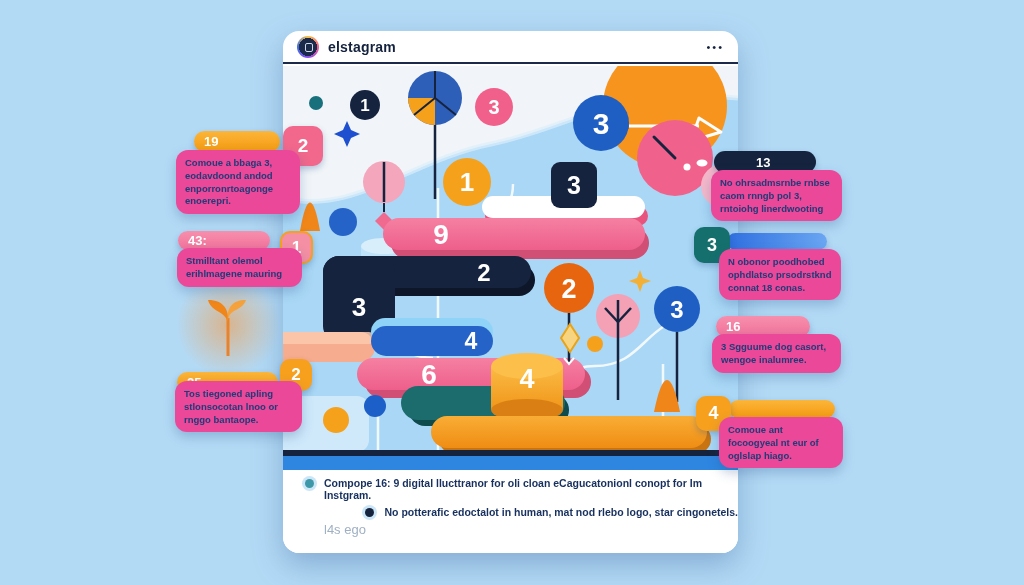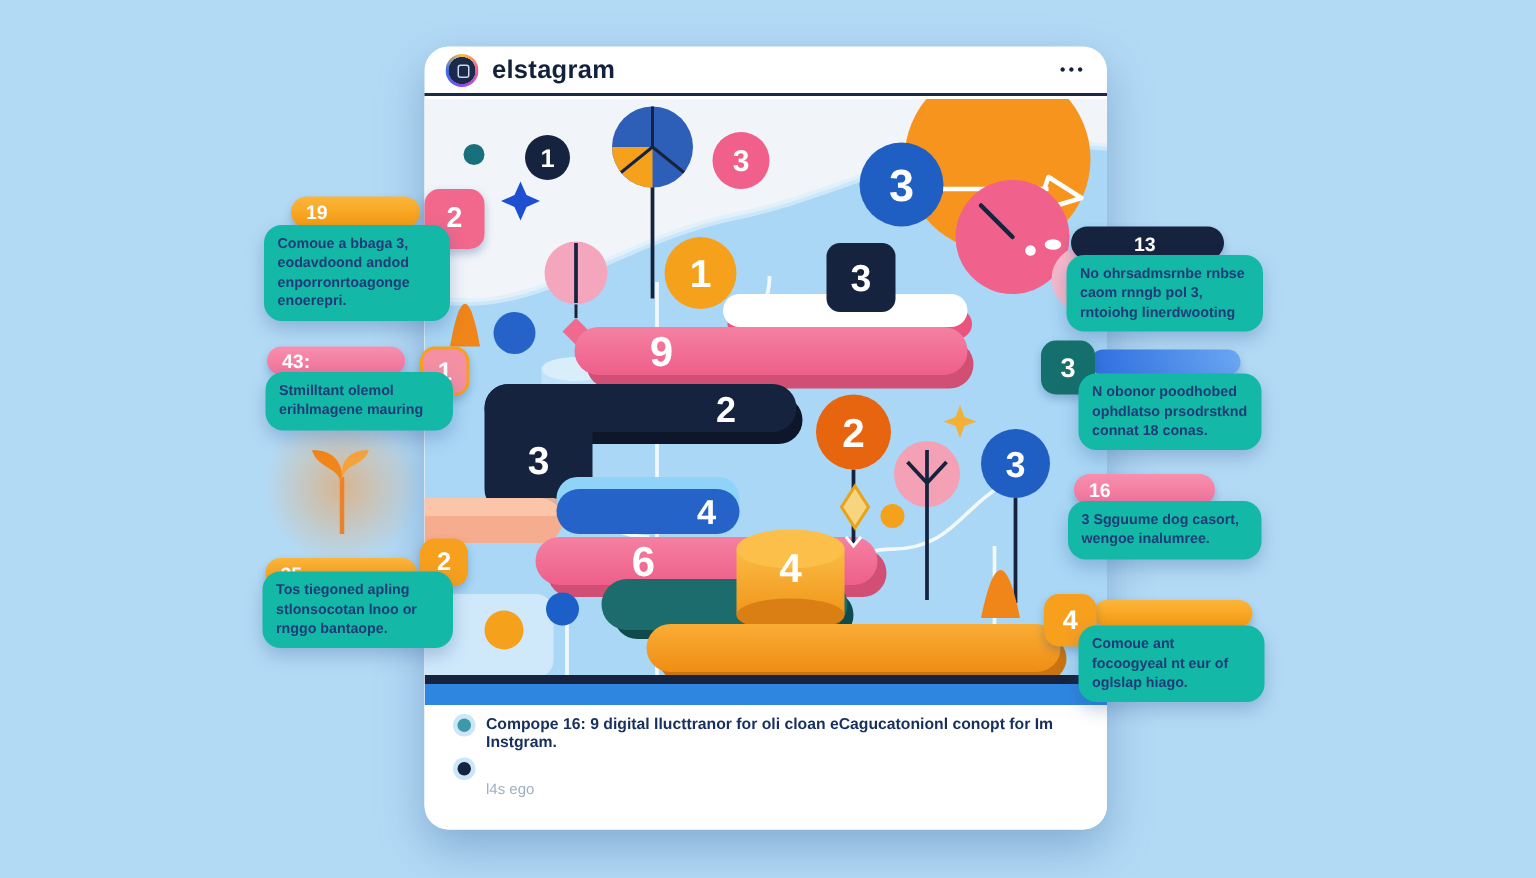"elstagram" .username { font-size: 17px -> 14px }
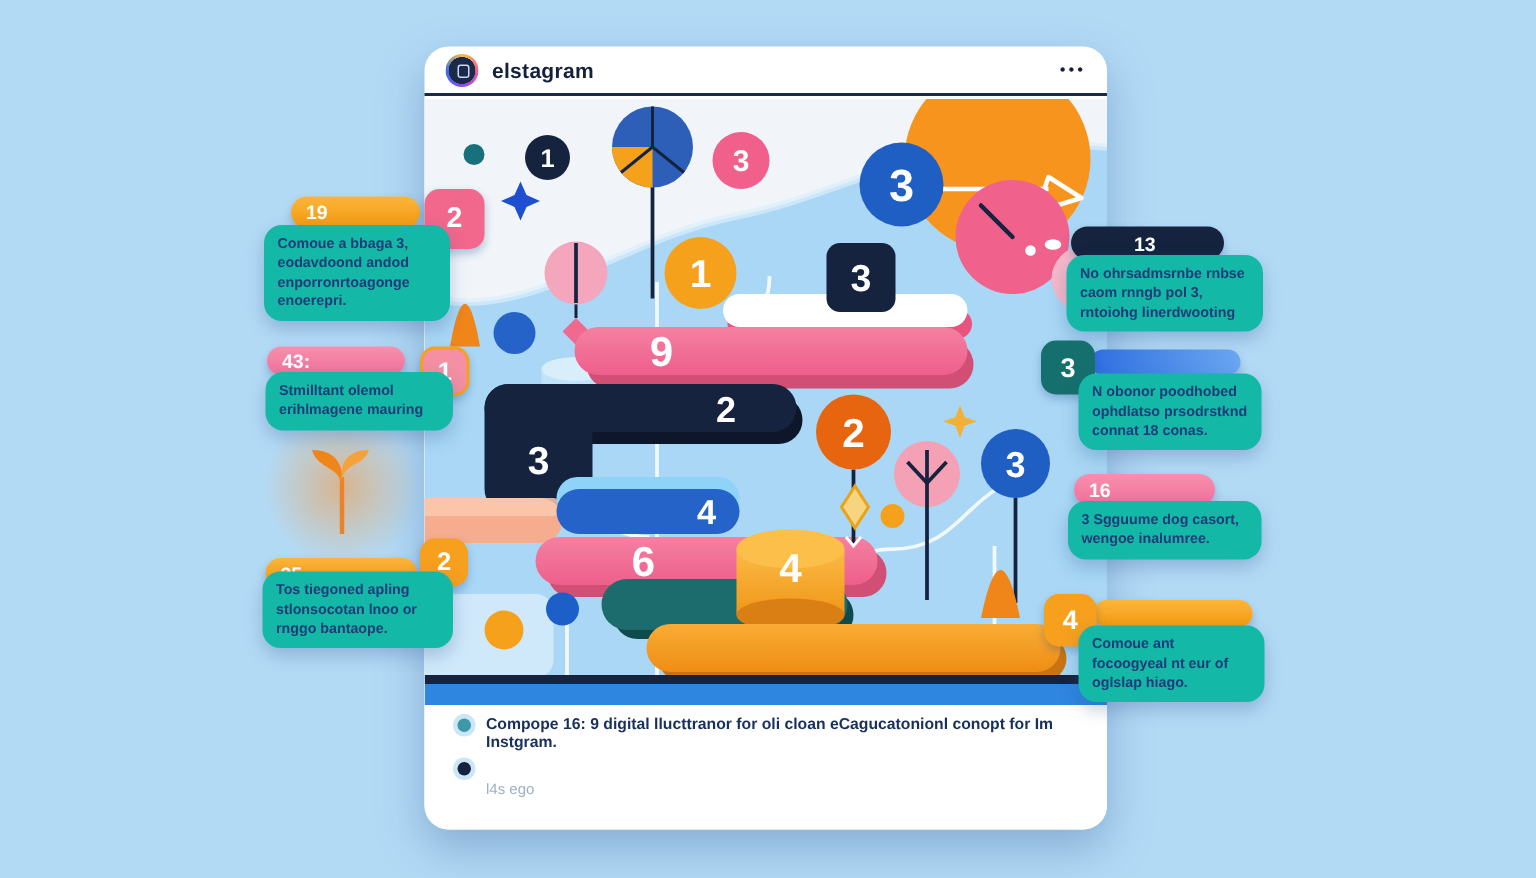"Comoue a bbaga 3, eodavdoond" .callout { background: #14b8a6 -> #ec4899 }
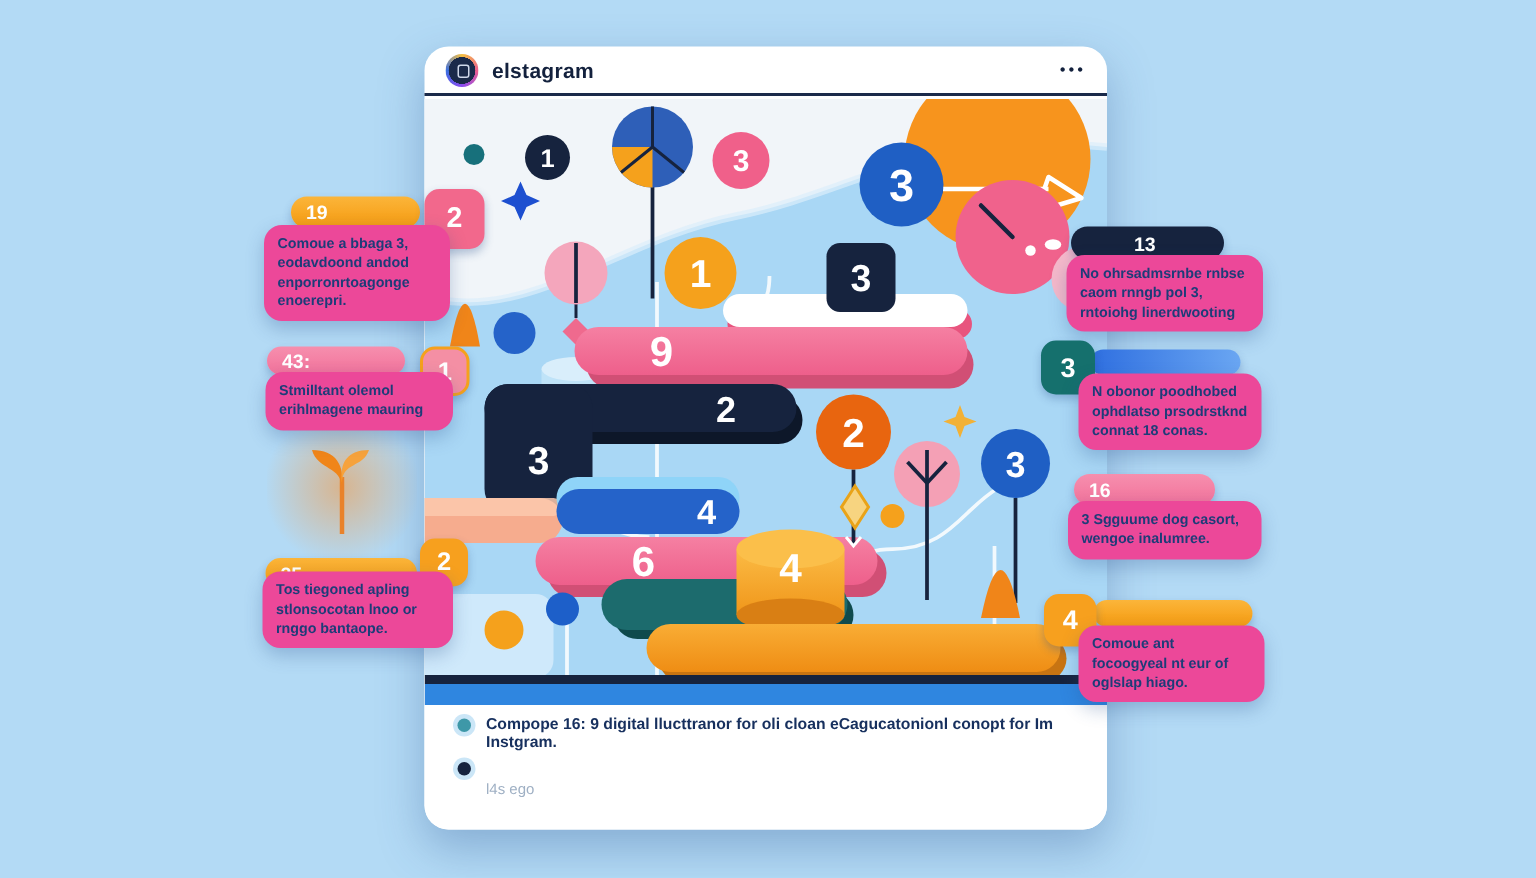"Compope 16: 9 digital llucttranor" .caption-line { justify-content: none -> flex-end }
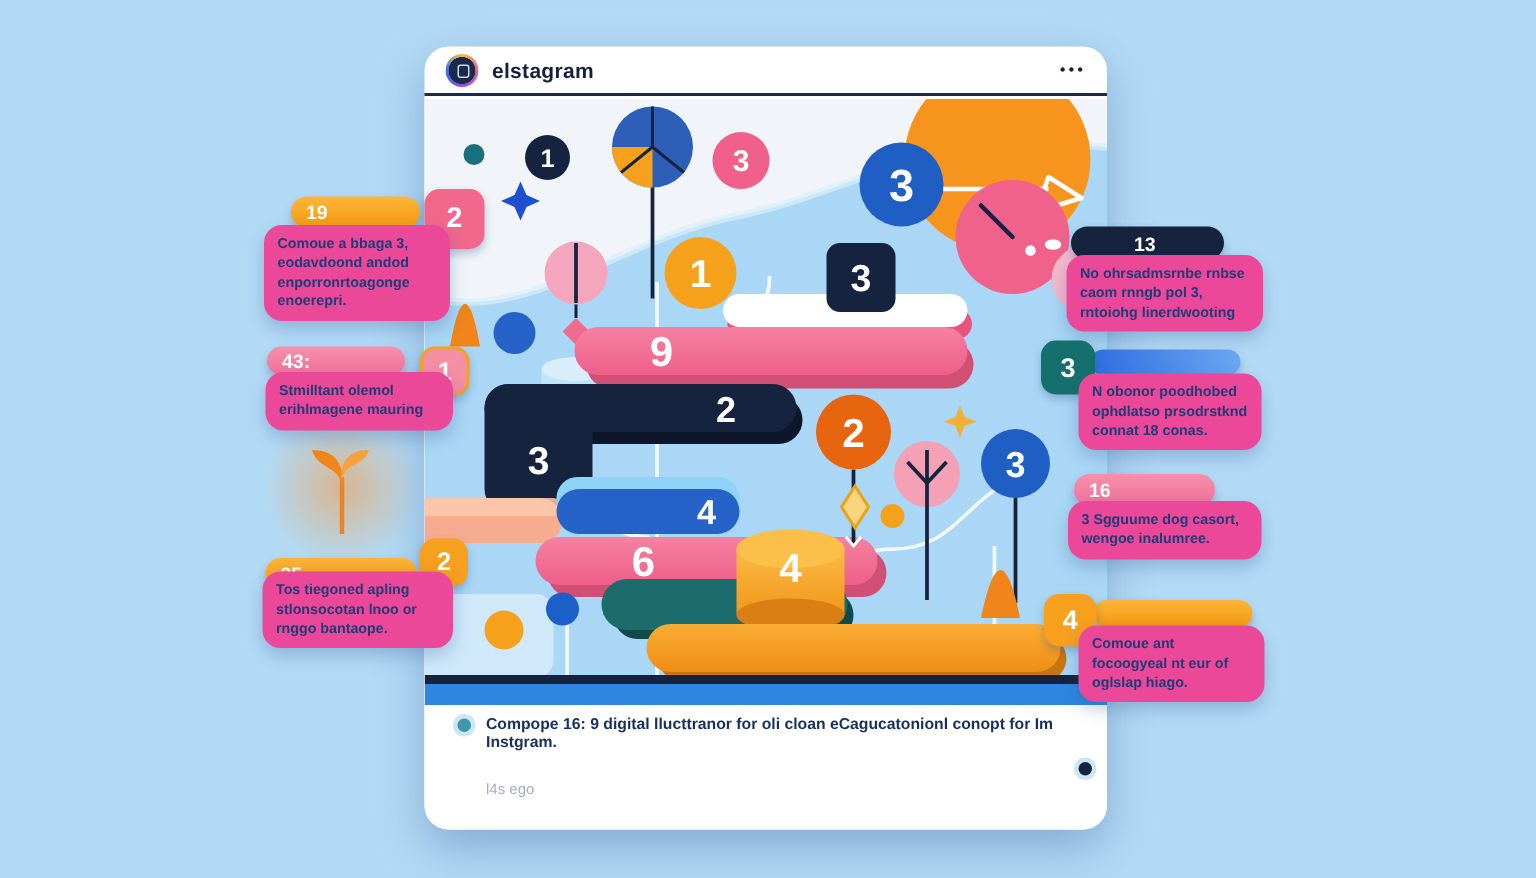"No potterafic edoctalot in human," span.caption-text { html: none -> <span>No potterafic edoctalot in human, mat nod rlebo logo, star cingonetels.</span> }
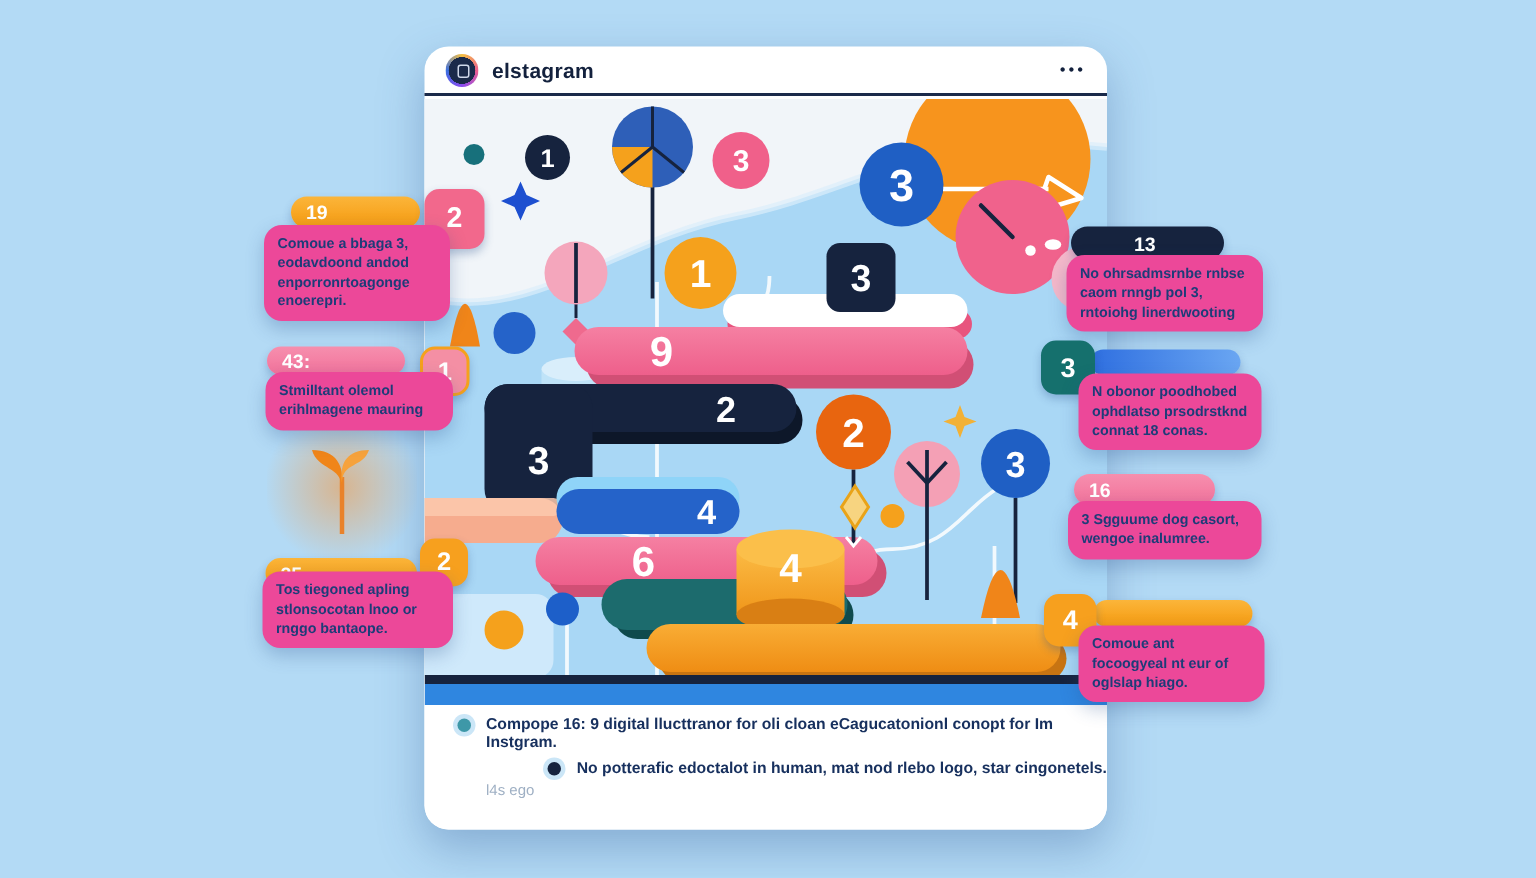"l4s ego" .timestamp { font-size: 10px -> 13px }
